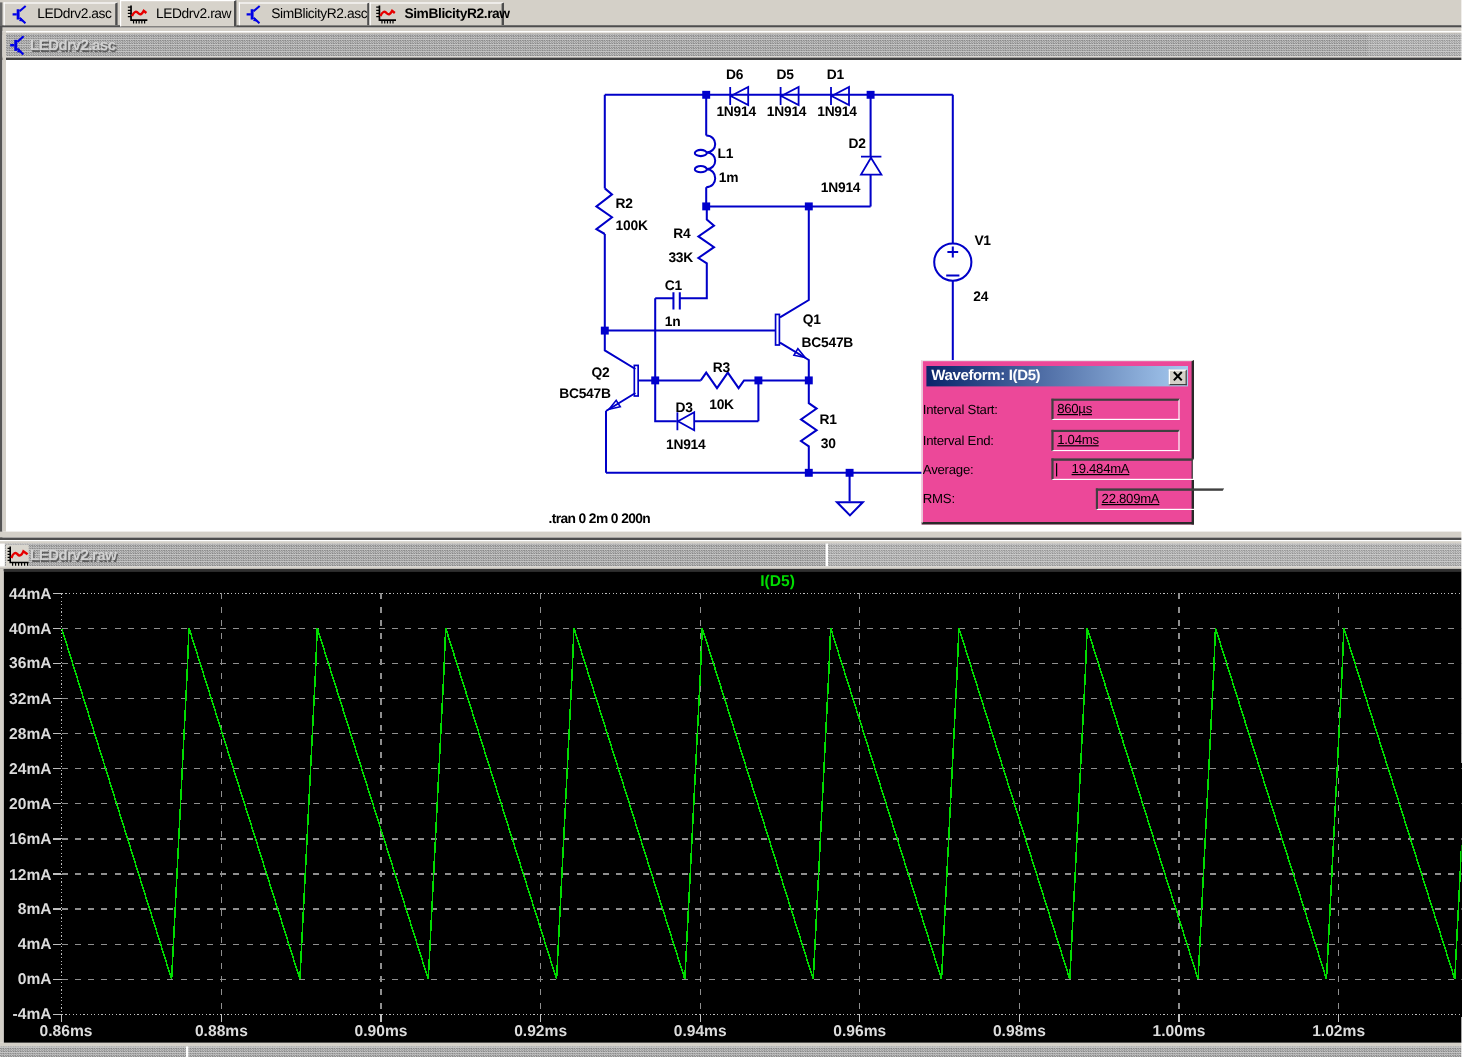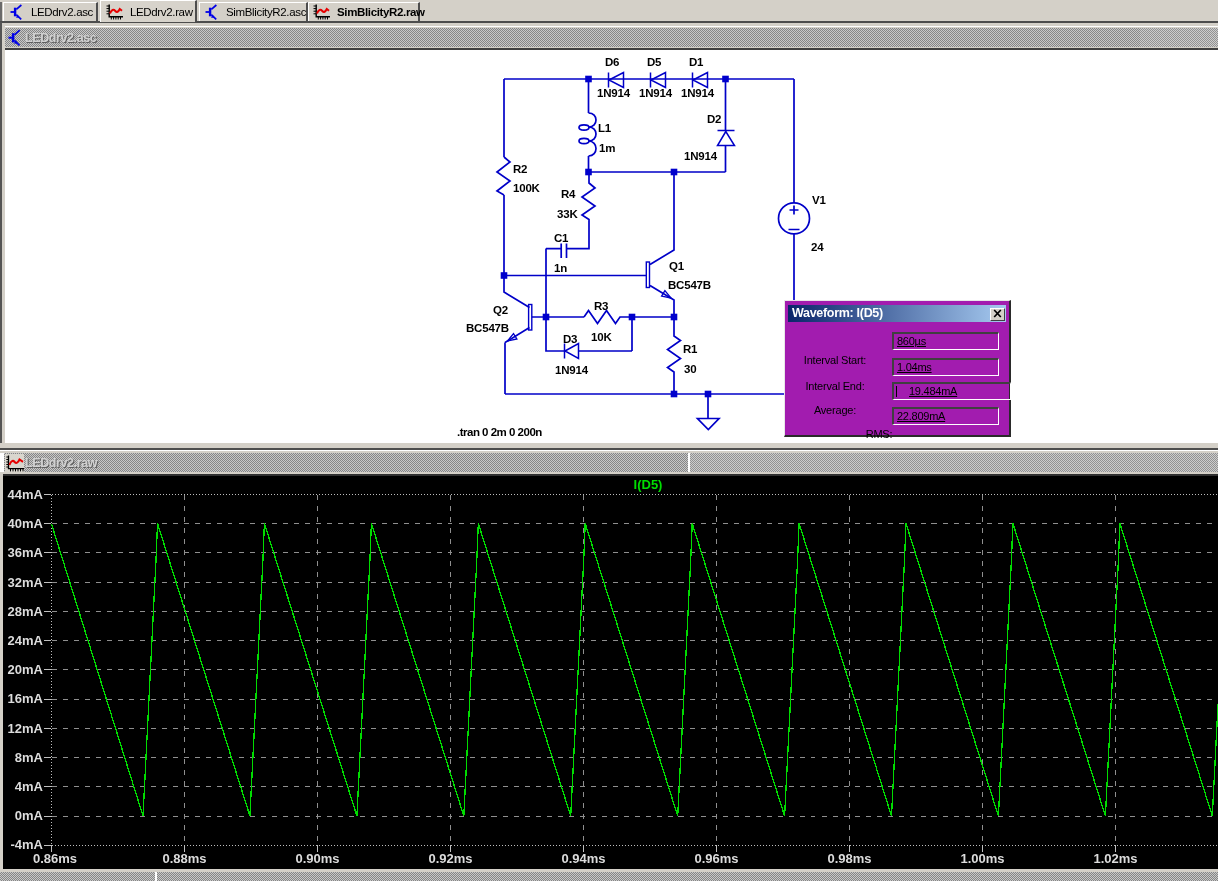"Waveform: I(D5)" div.abs { background: #a21caf -> #ec4899; left: 784px -> 768px }
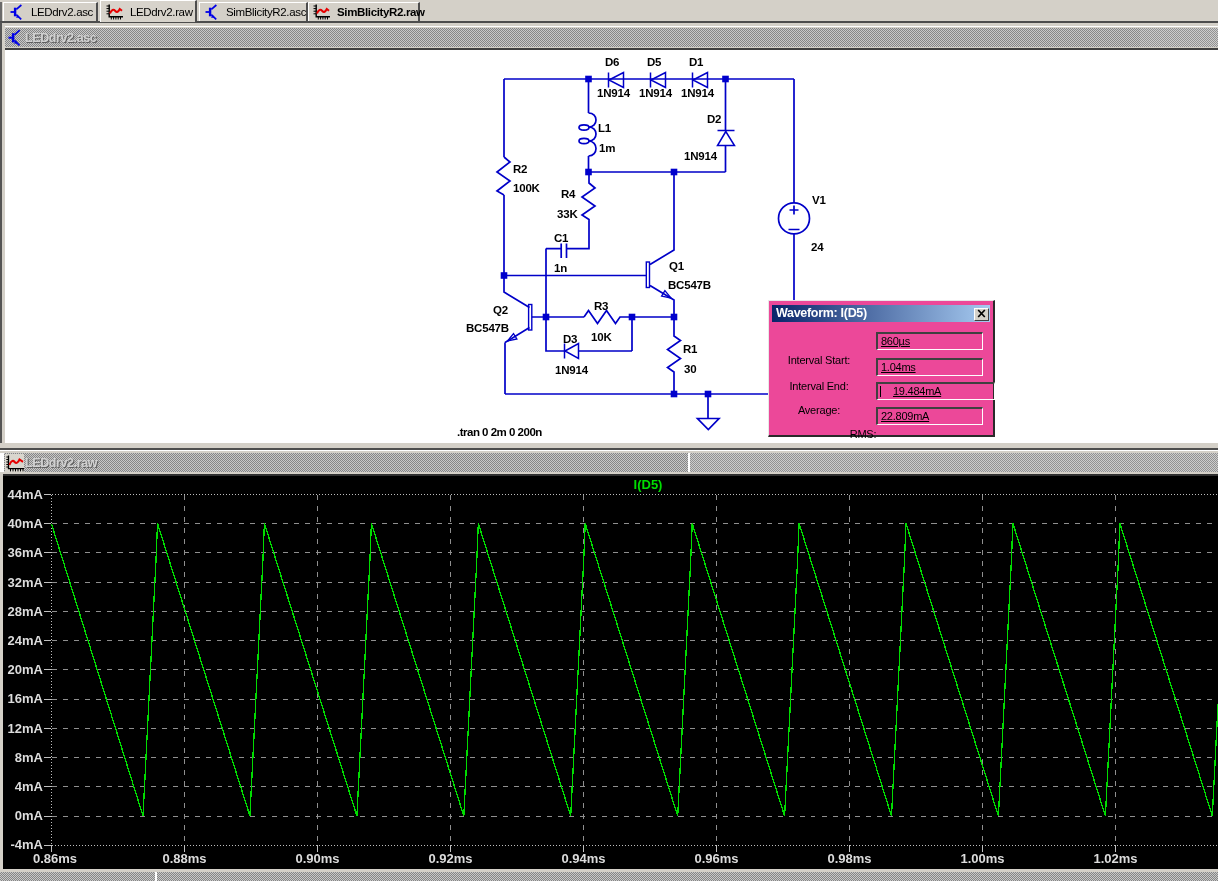"Interval Start:" .fieldlabel { margin-top: 18px -> none; text-align: center -> left }
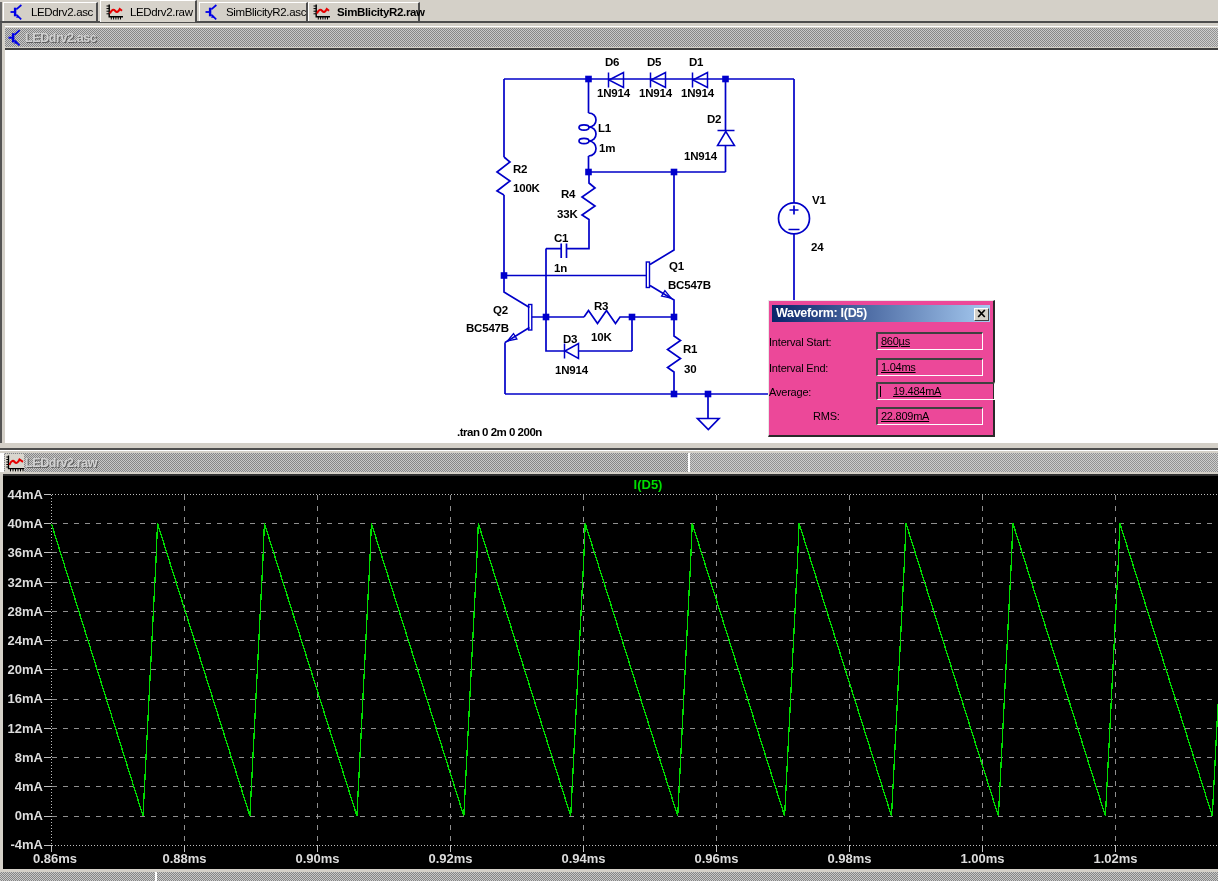"RMS:" div.fieldlabel { padding-left: 44px -> none }
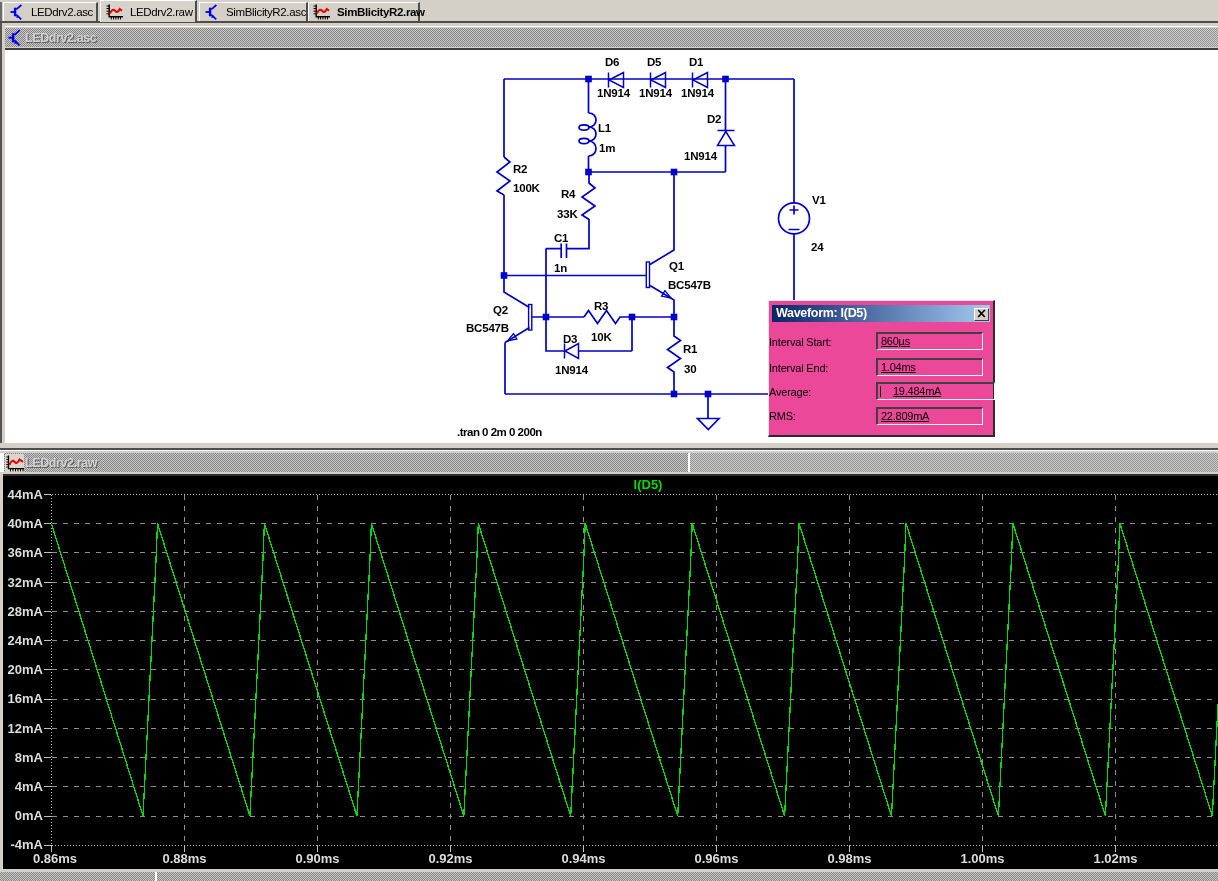"22.809mA" div.fieldbox { margin-left: none -> 37px }
